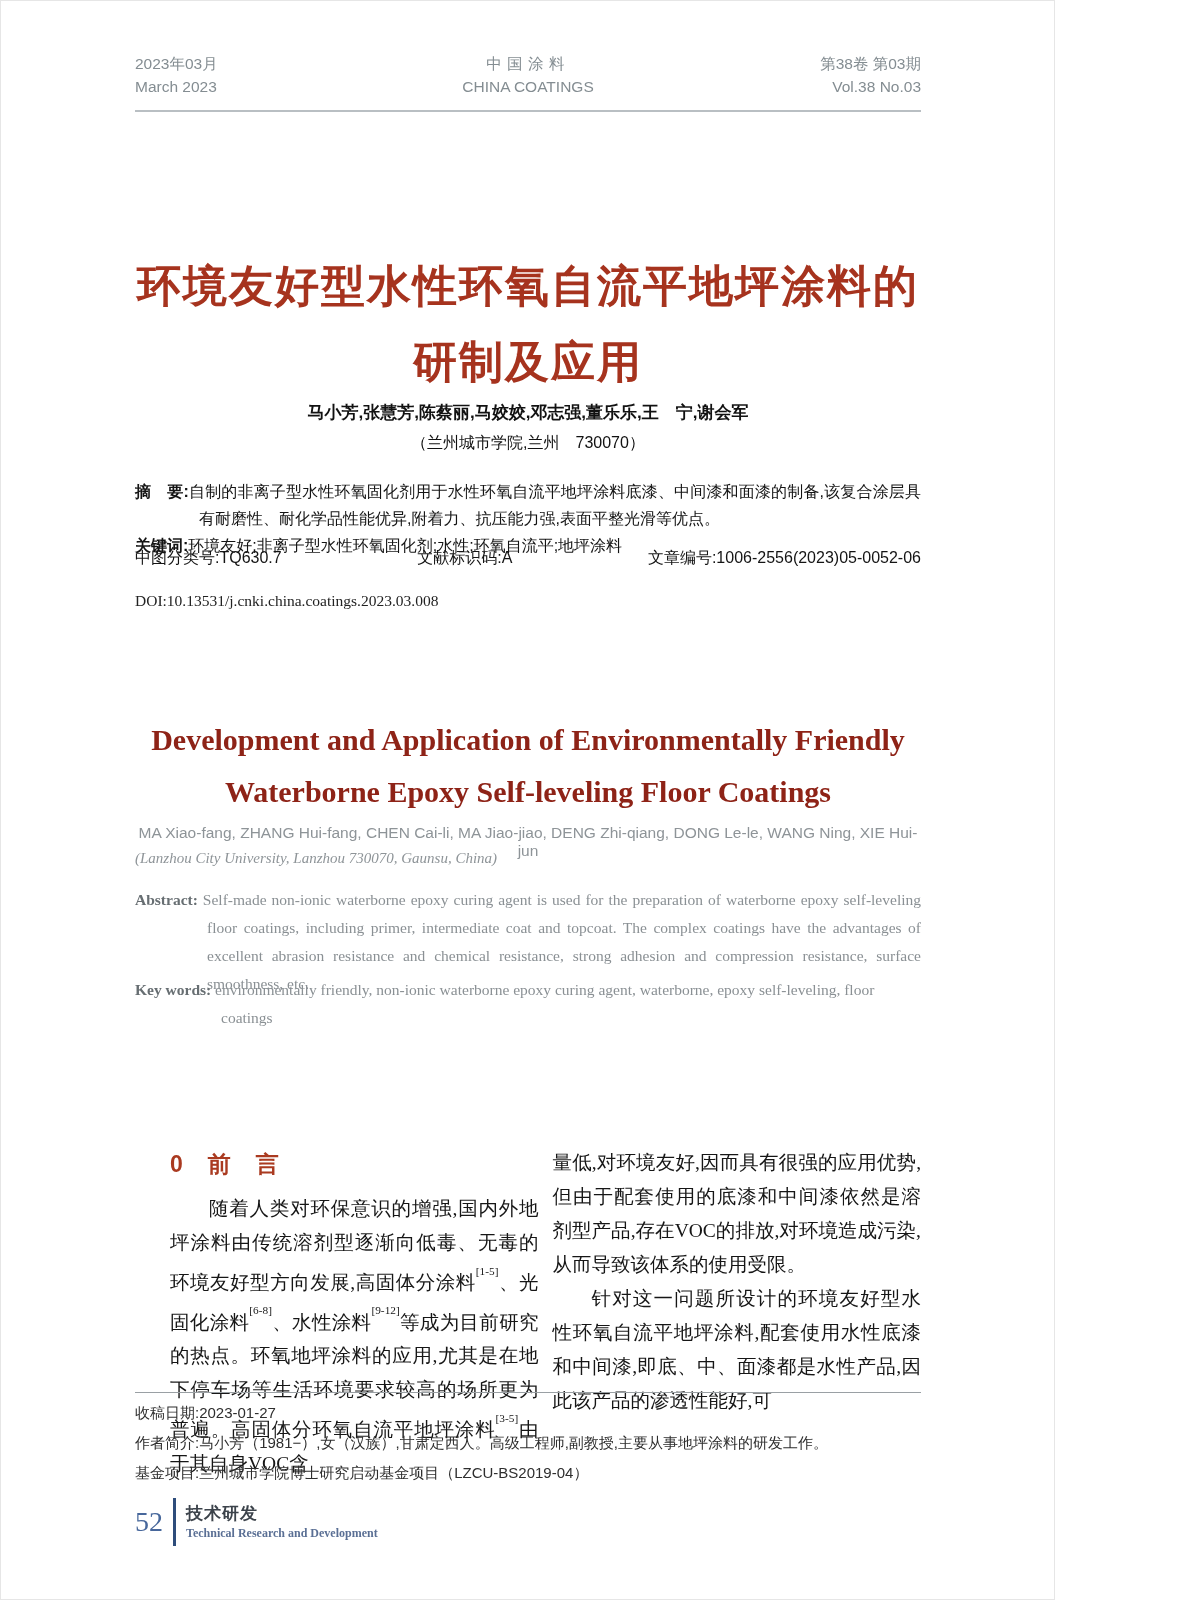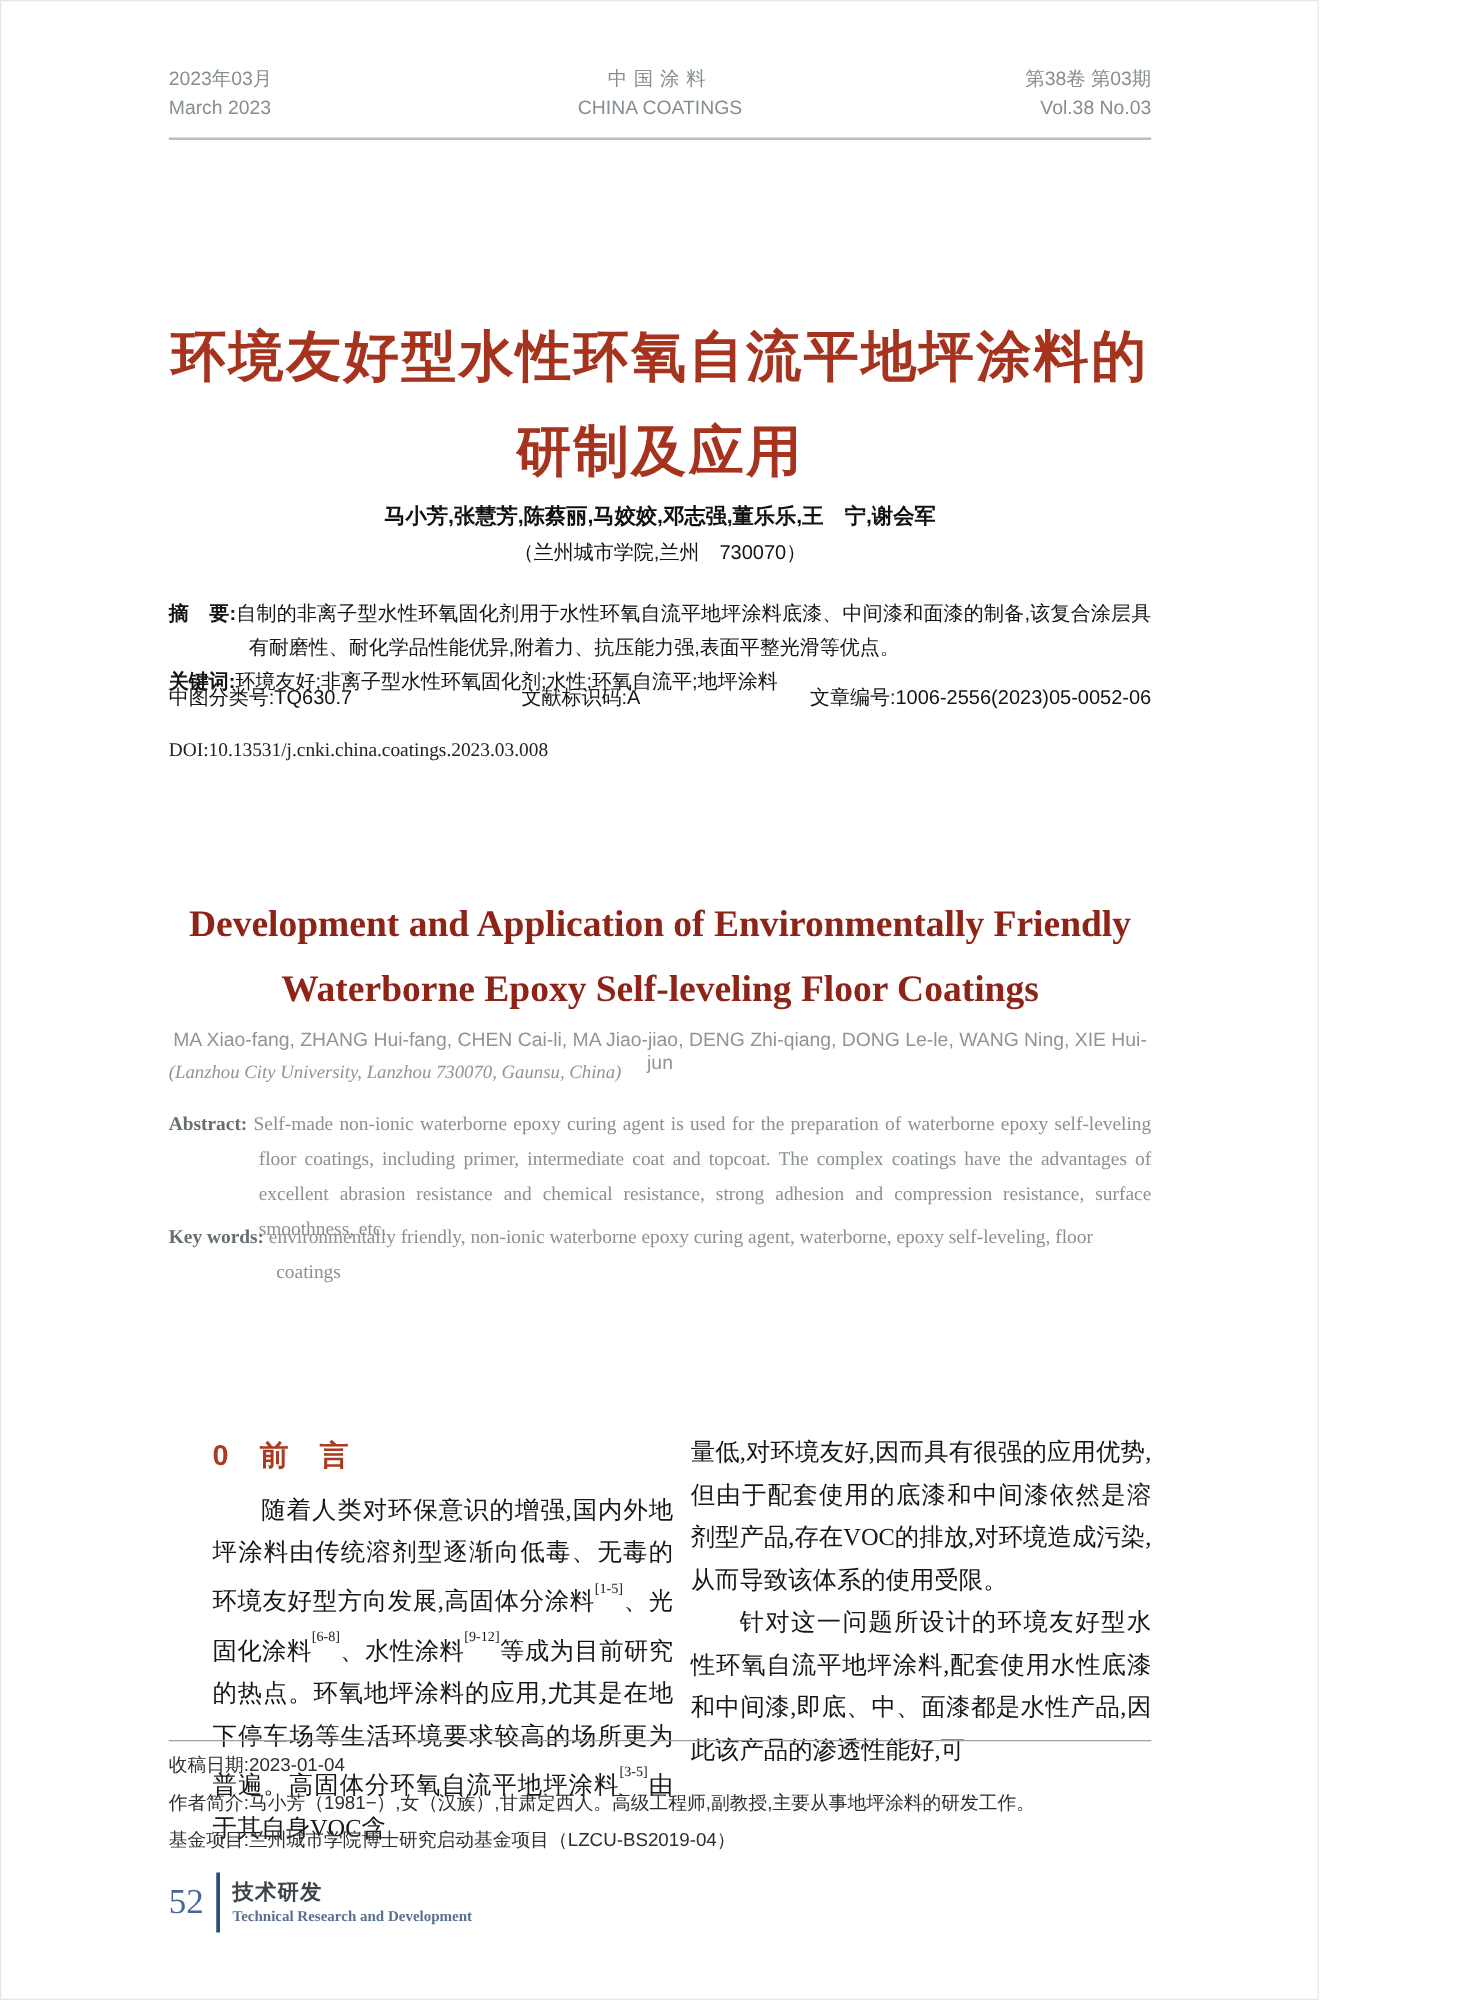"收稿日期:2023-01-04" div { text: :2023-01-04 -> :2023-01-27 }
